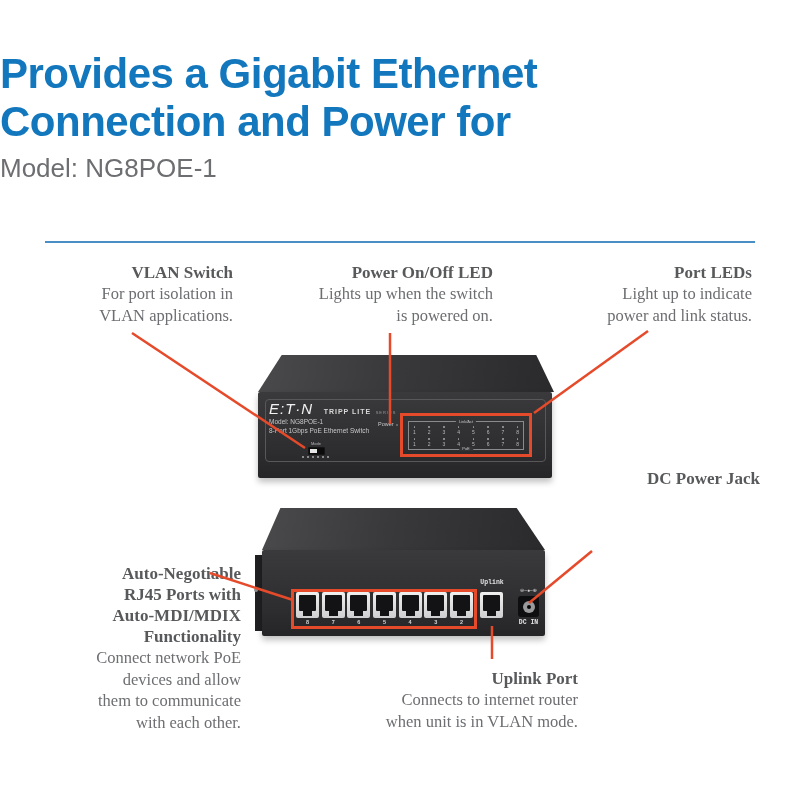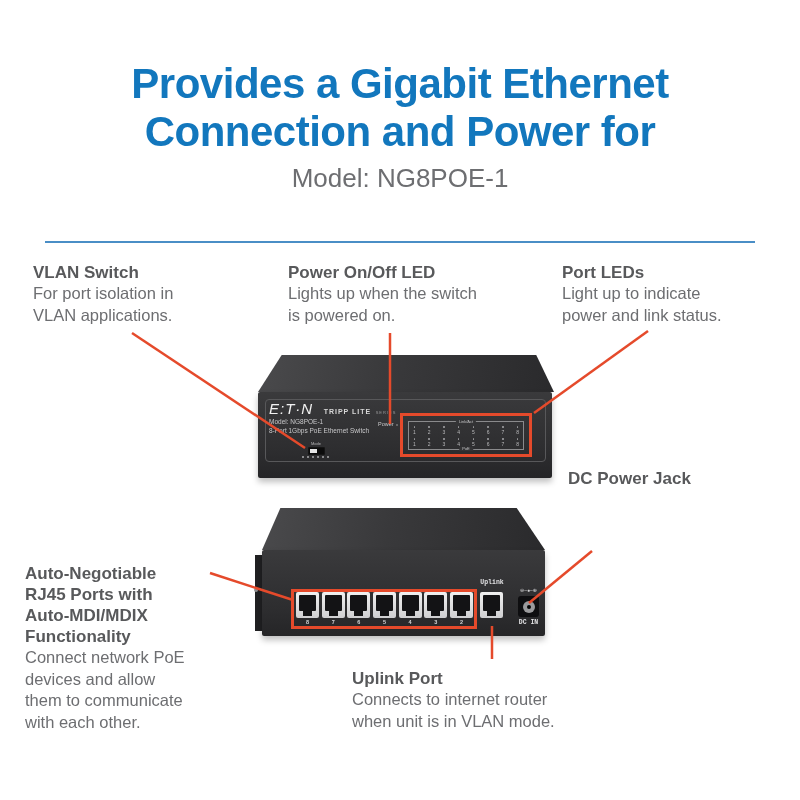"Provides a Gigabit Ethernet" .header { margin-top: 10px -> none; text-align: center -> left }
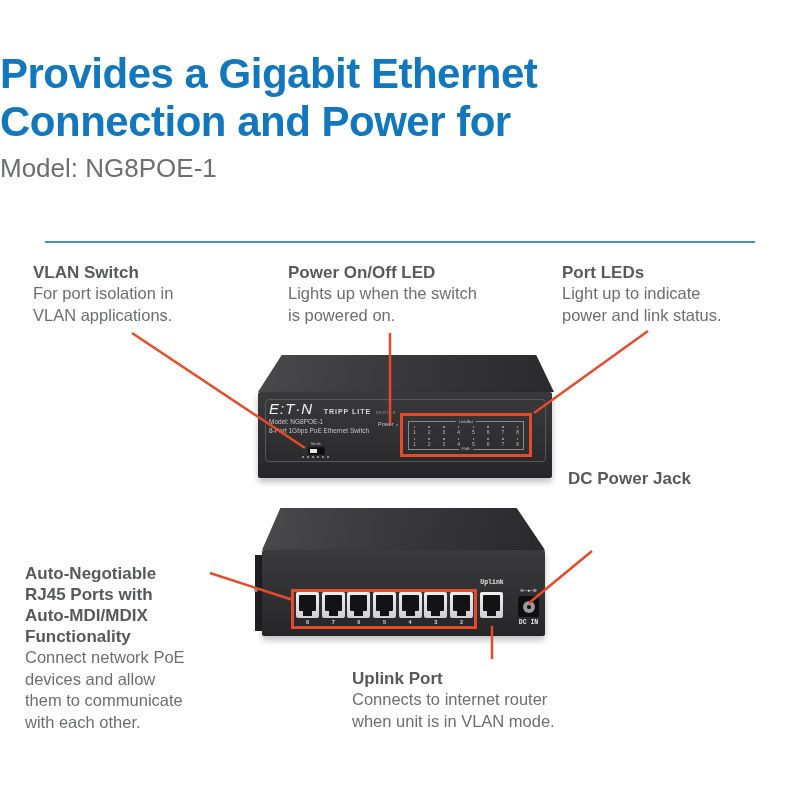"VLAN Switch" .callout { font-family: none -> Liberation Serif, serif; text-align: left -> right }
